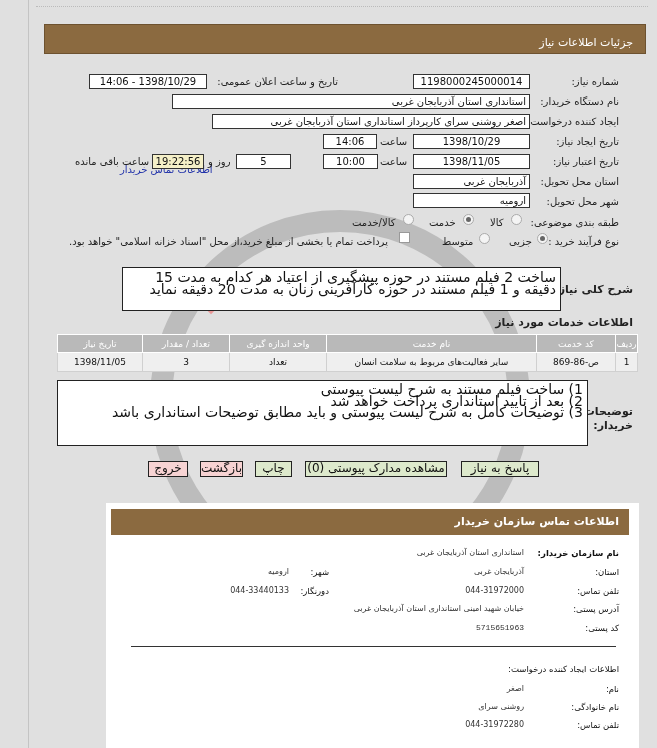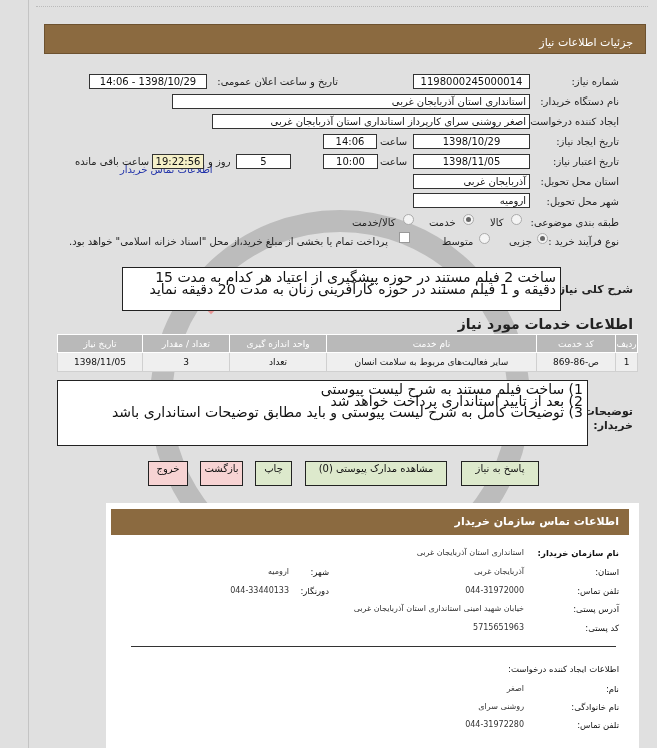"اطلاعات خدمات مورد نیاز" div.lbl { font-size: 14px -> 11px }
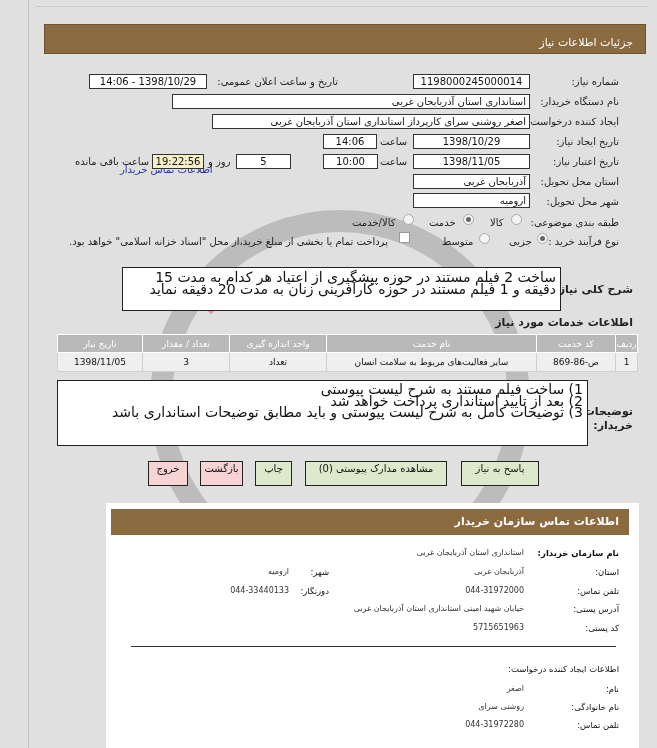"خروج" .btn { font-size: 10px -> 12px; height: 25px -> 16px }
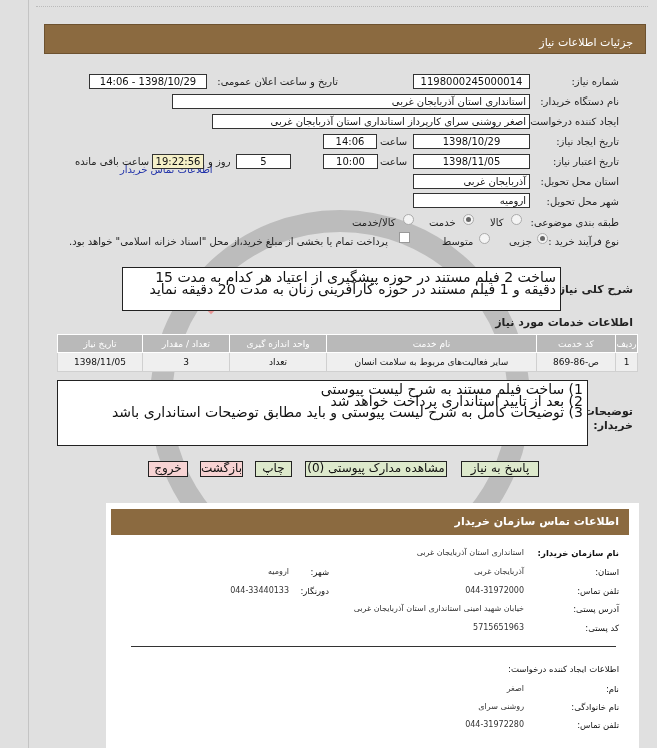"5715651963" div.cv { font-family: none -> Liberation Mono, monospace }
